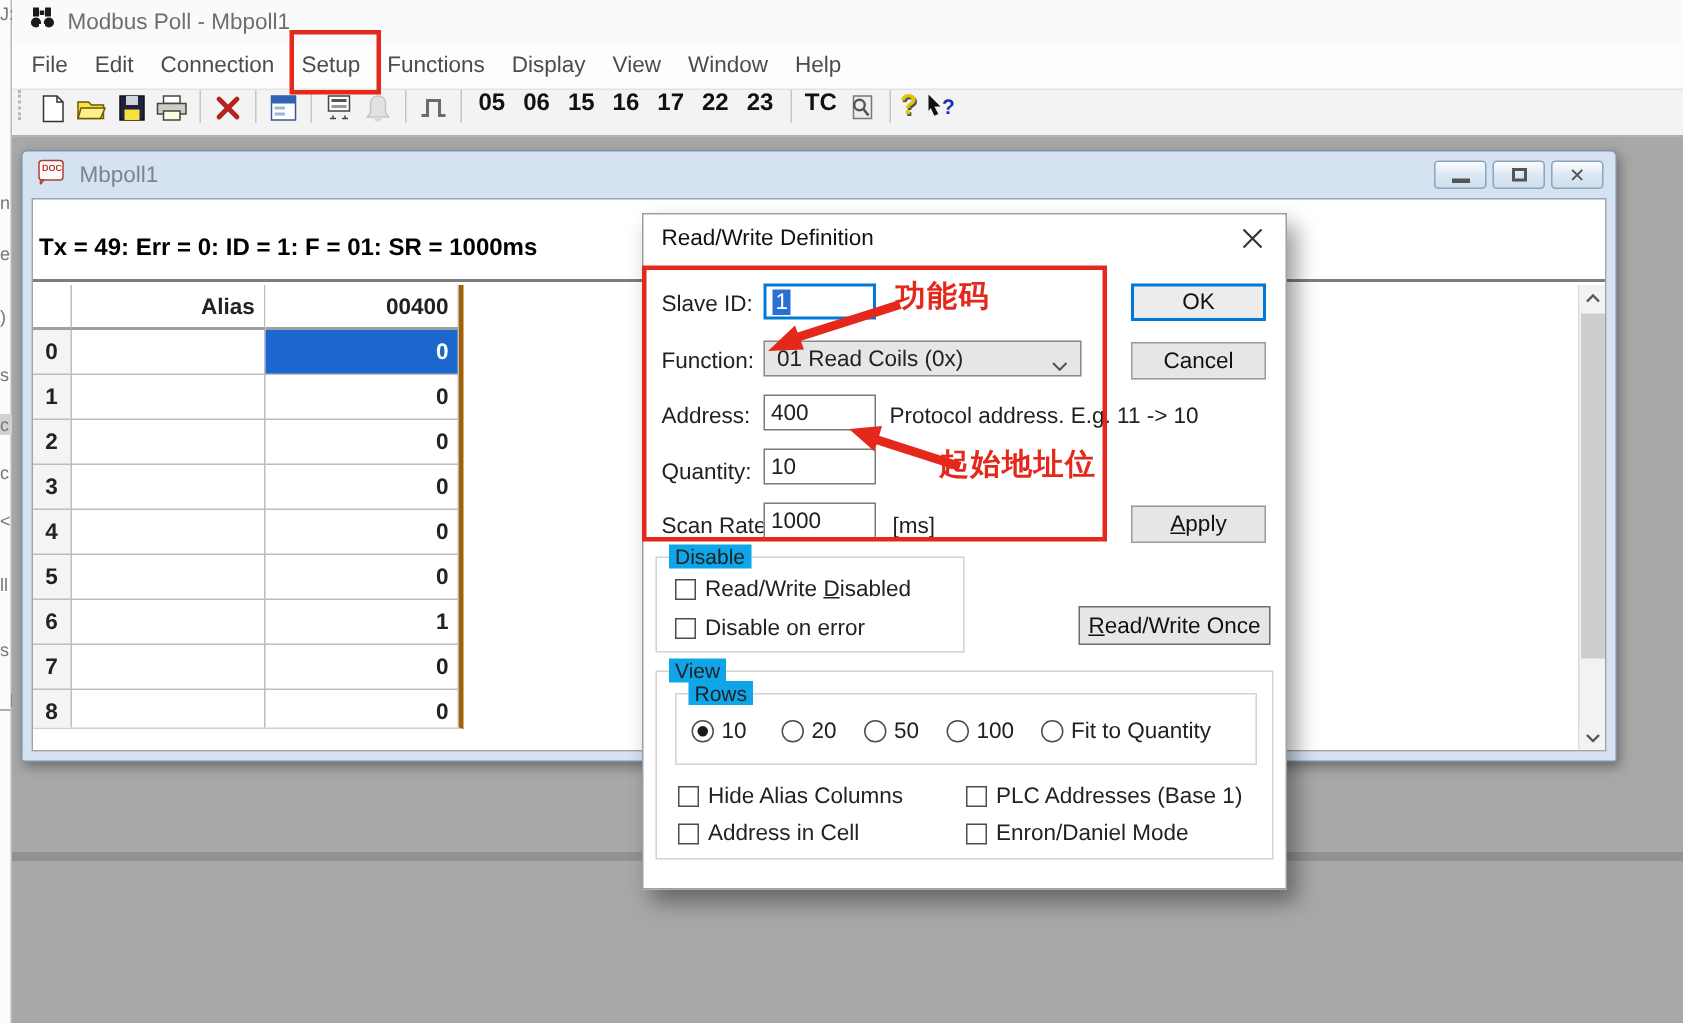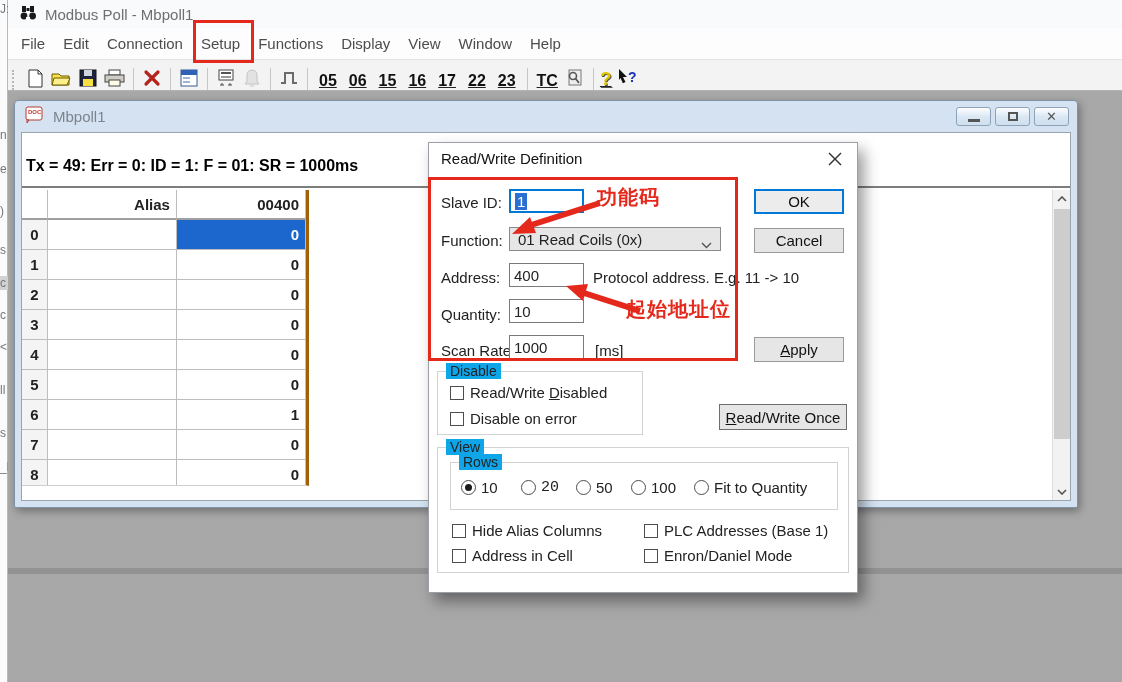"05" .toolbar { align-items: flex-end -> flex-start; text-decoration: underline -> none }
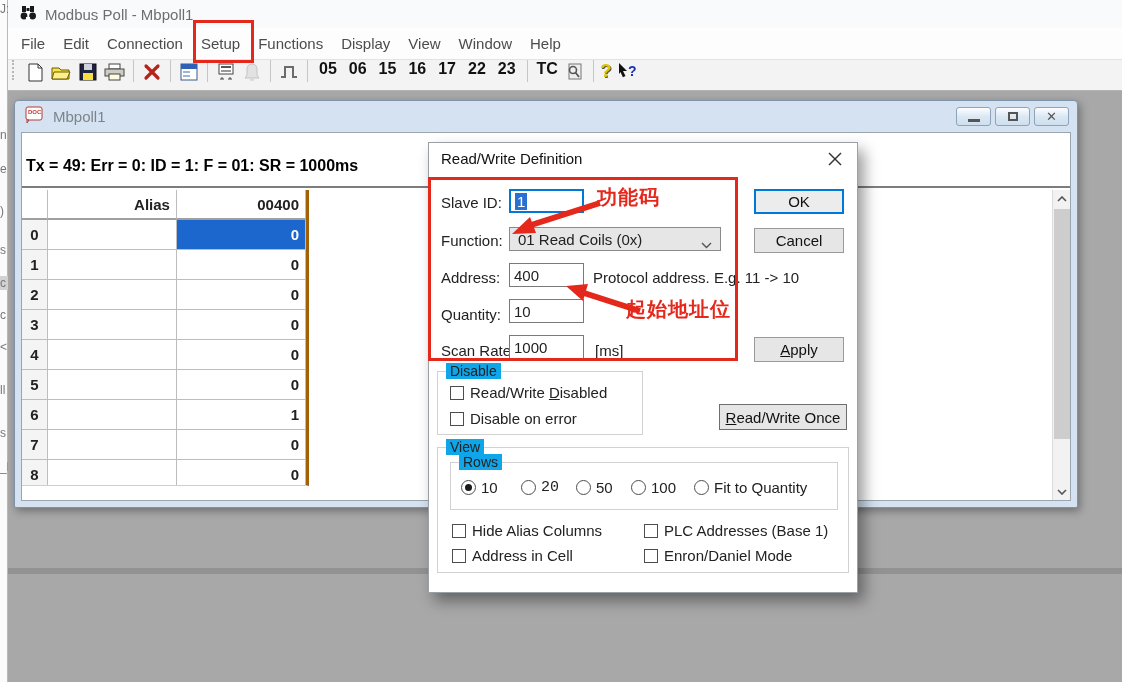"20" div.radio { font-family: Liberation Mono, monospace -> none }
